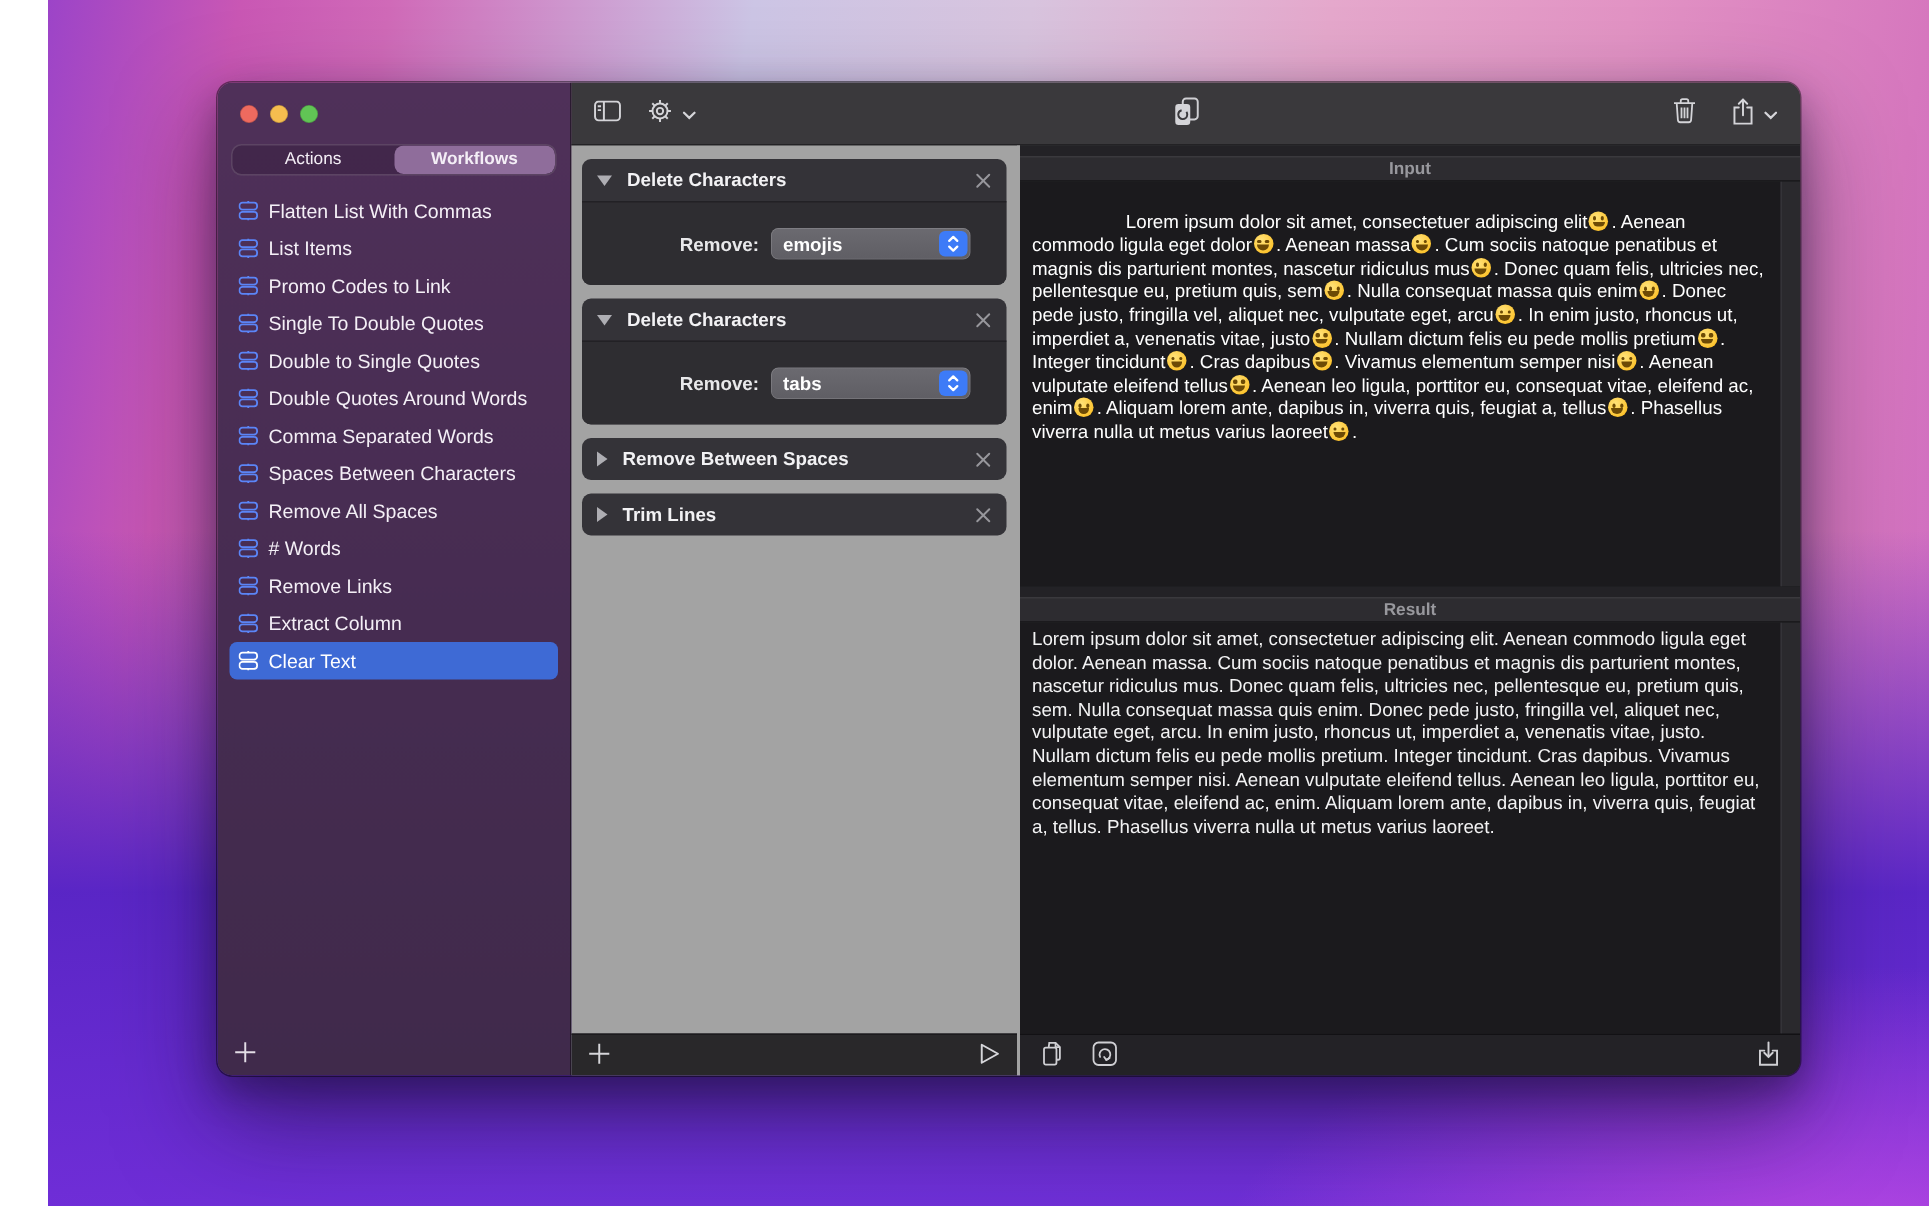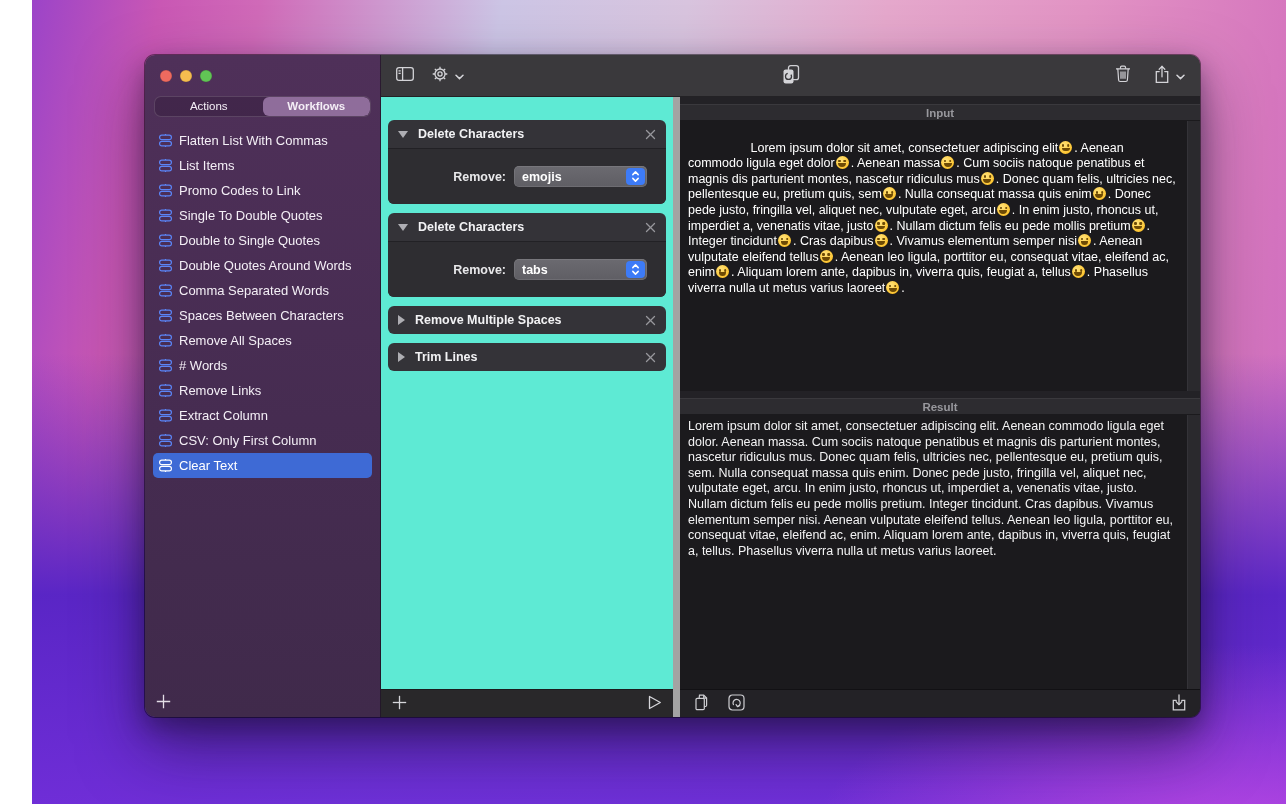"Delete Characters" .steps-panel { background: #5eead4 -> #a3a3a3; border-right: 7px solid #a3a3a3 -> 2px solid #a3a3a3; padding-top: 23px -> 9px }
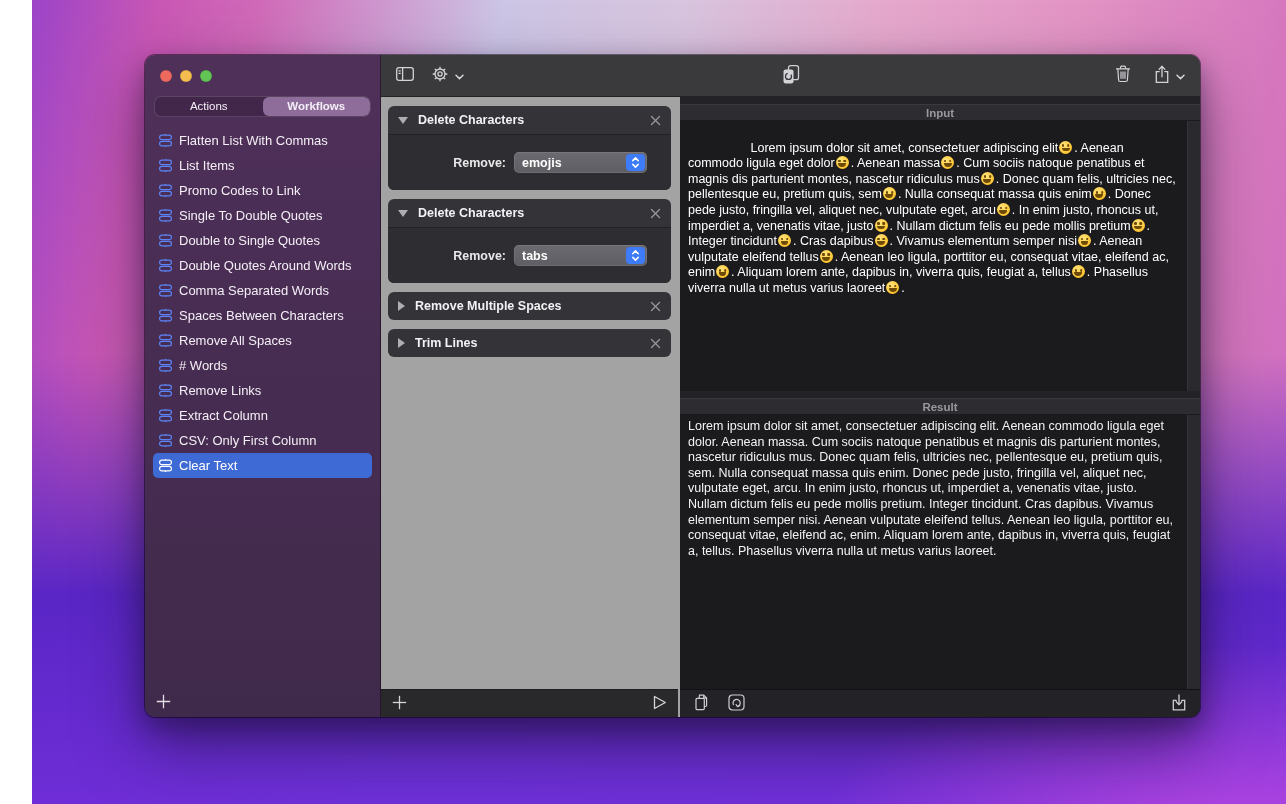"Remove Multiple Spaces" span.card-title { text: Multiple -> Between }
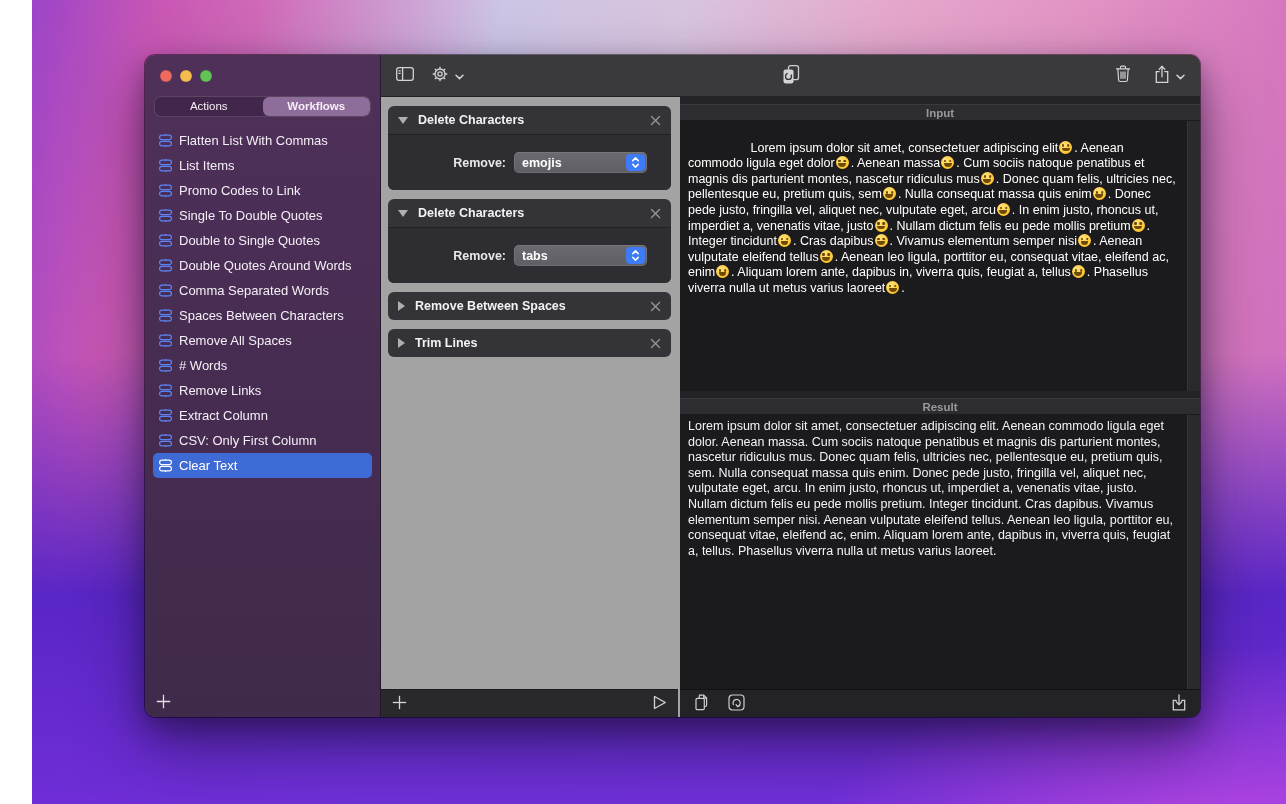"CSV: Only First Column" li.wf-item { html: <li> <span> <svg> <rect></rect> <rect></rect> <line></line> <line></line> </svg> </span> <span>CSV: Only First Column</span> </li> -> none }
